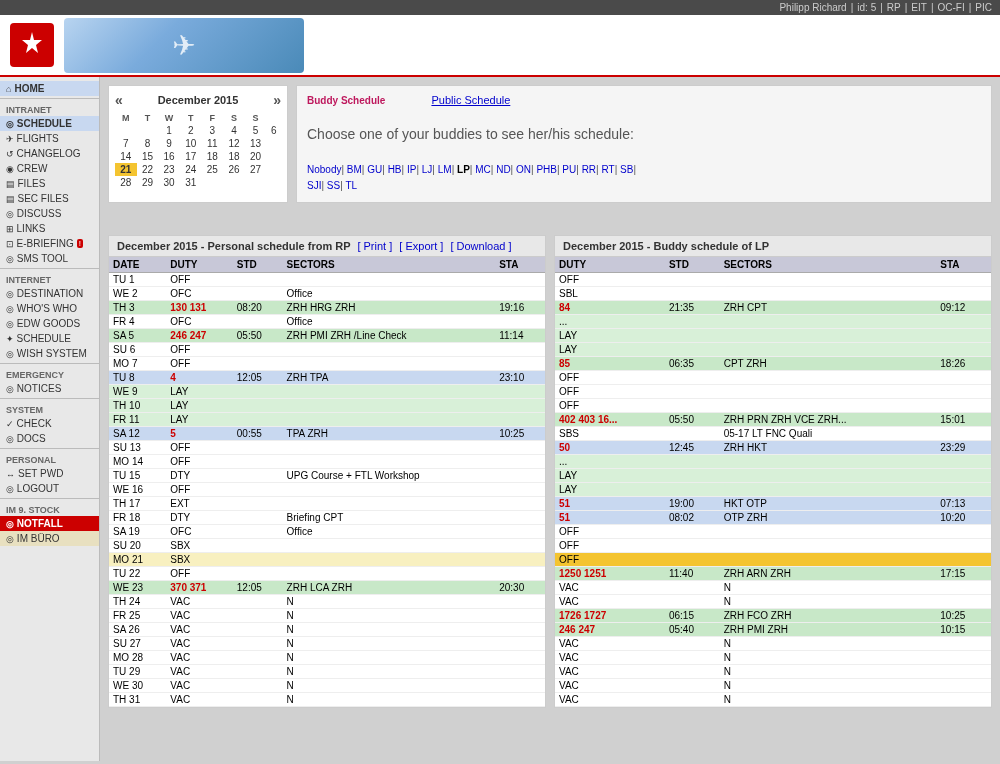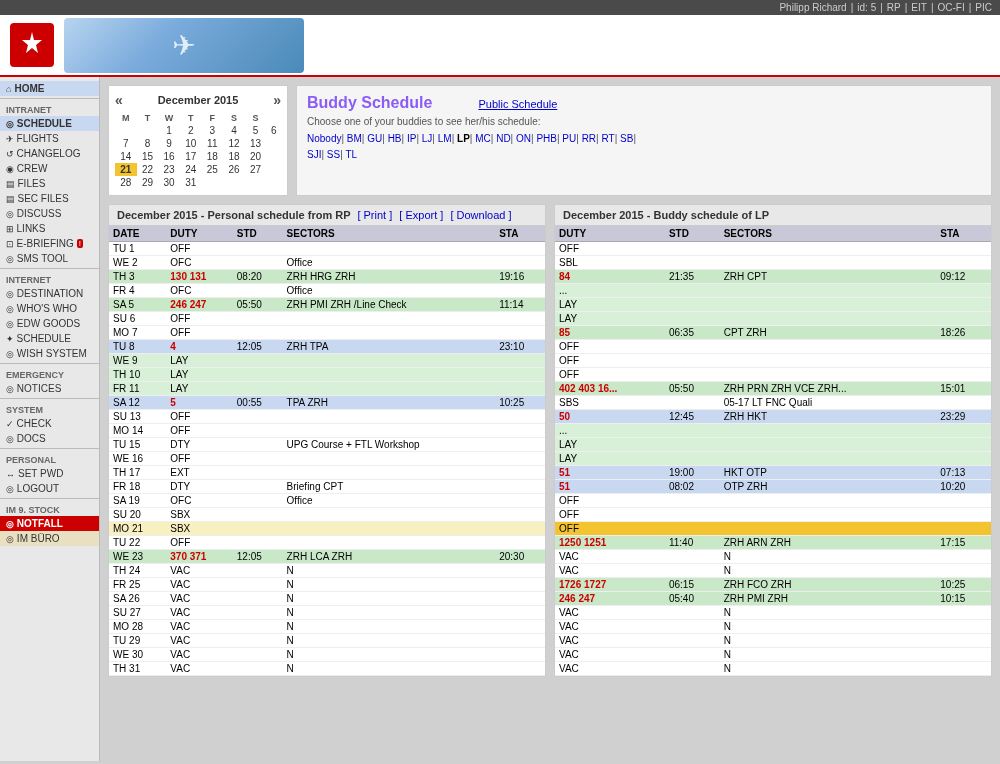"Buddy Schedule" .buddy-title { color: #8b5cf6 -> #be185d; font-size: 16px -> 10px }
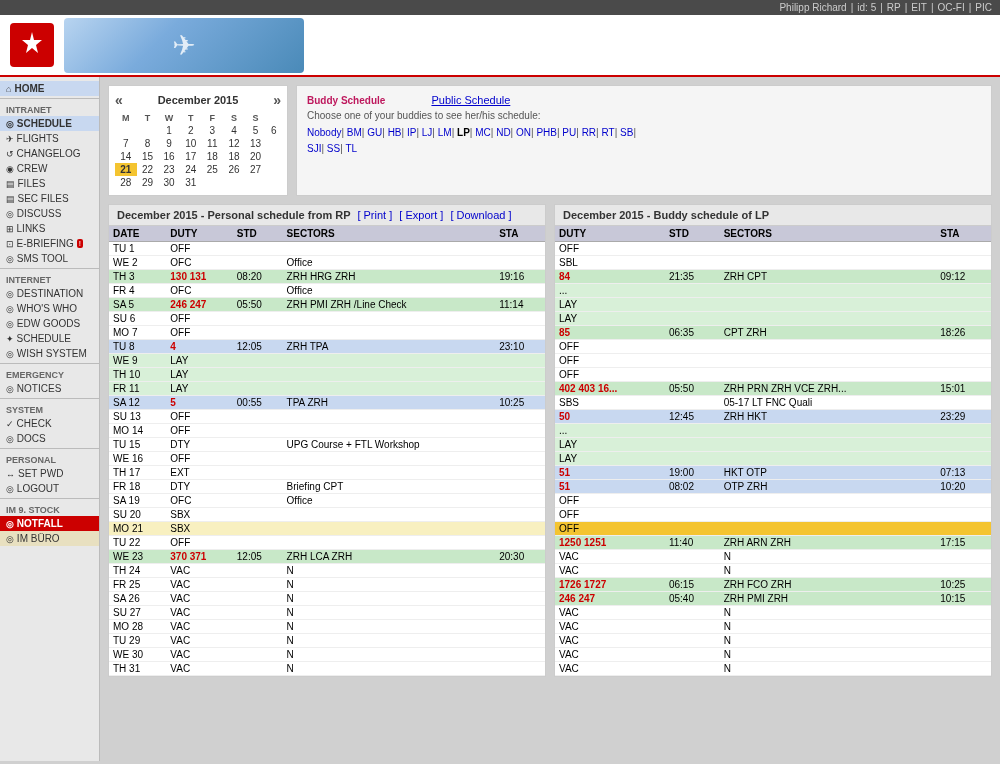"Choose one of your buddies" .buddy-subtitle { font-size: 10px -> 14px; margin: 4px 0 -> 20px 0 }
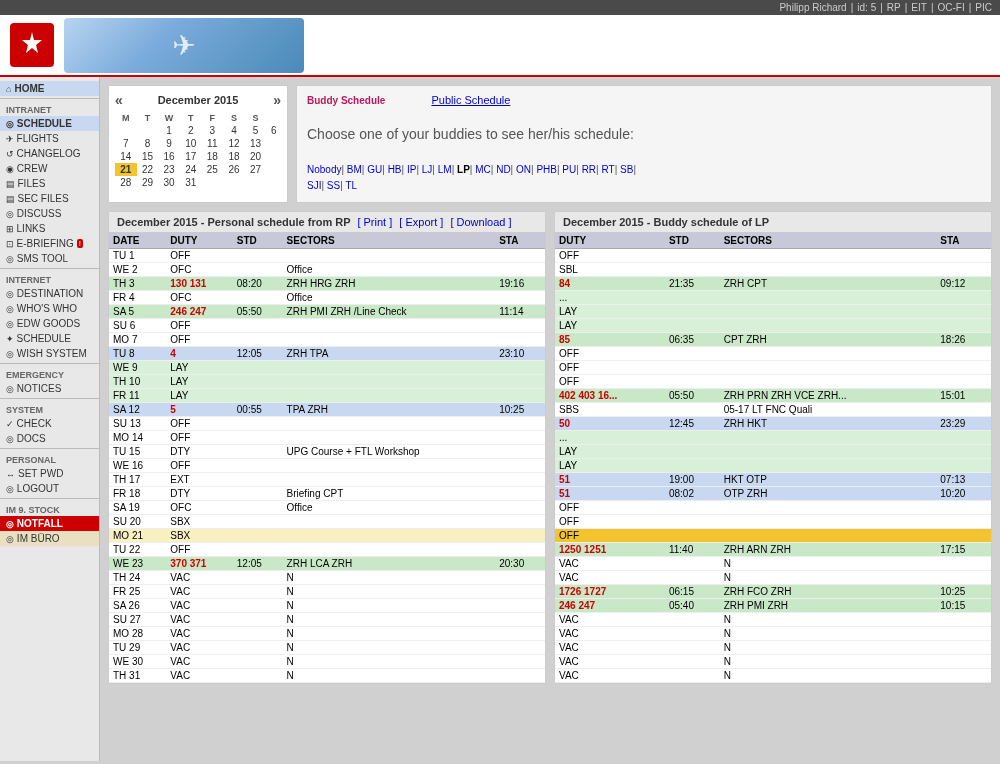"December 2015 - Personal schedule" #bottom-section { margin-top: none -> 24px }
